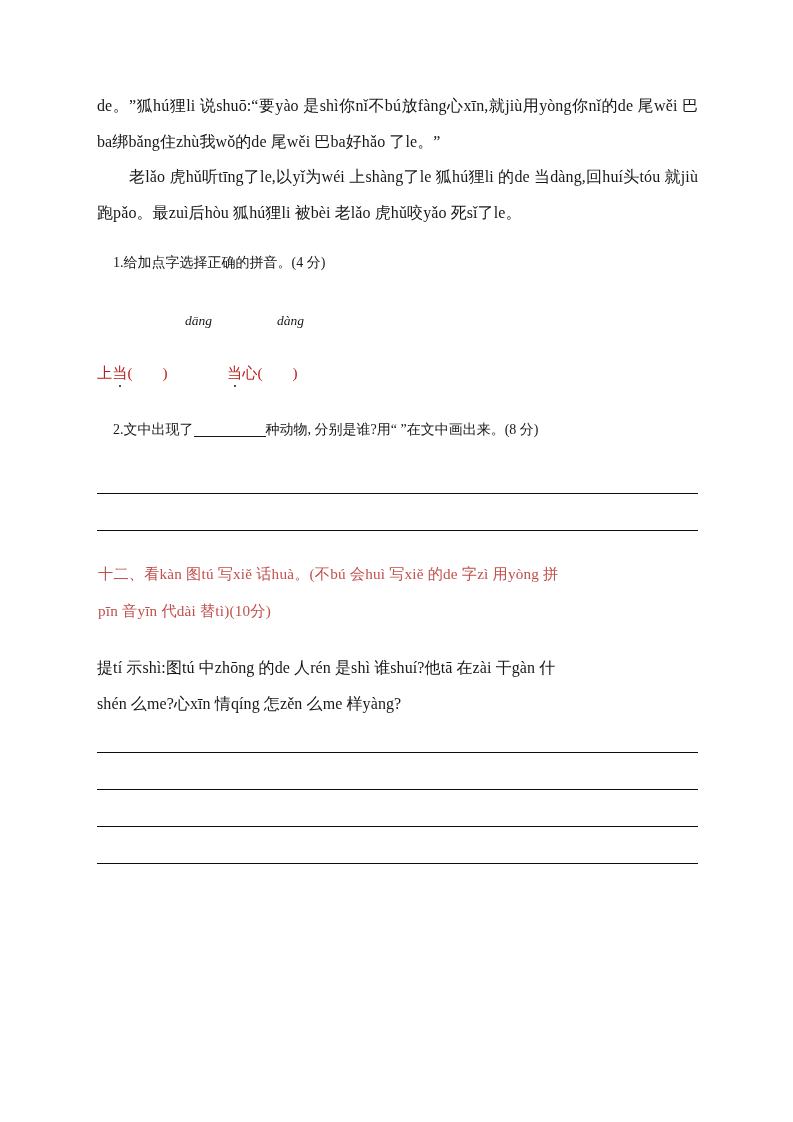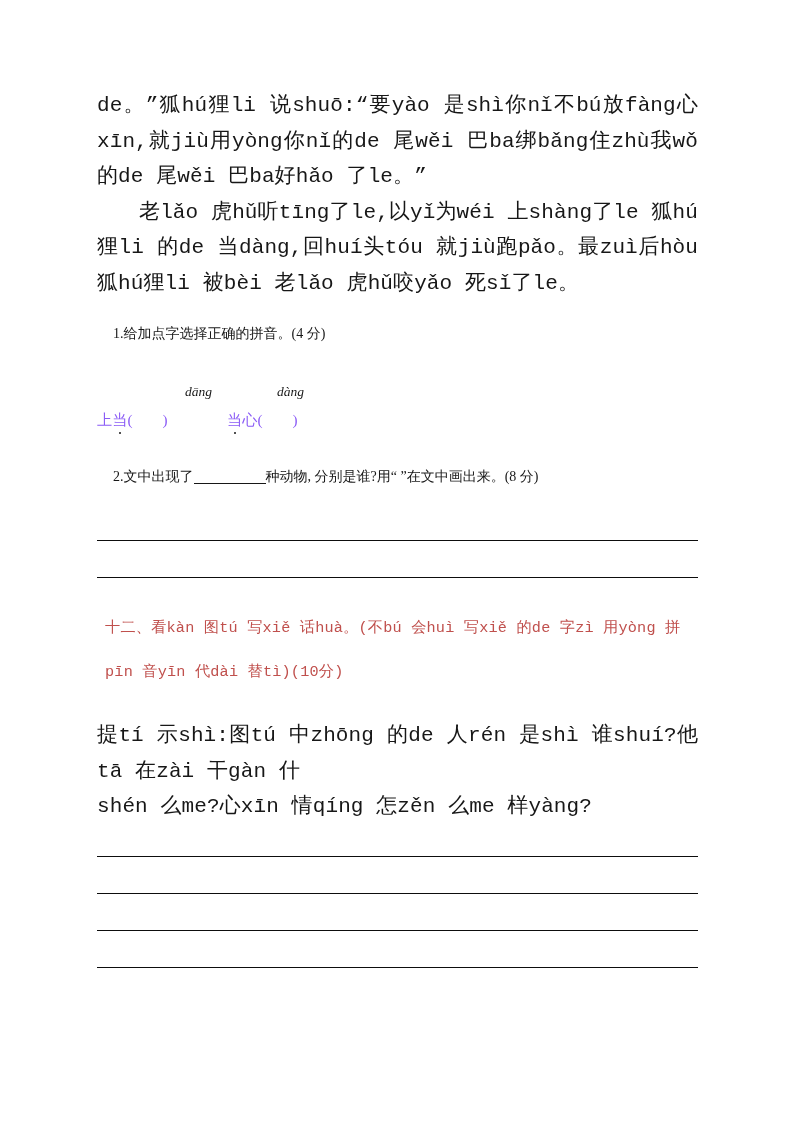"de。”狐hú狸li 说shuō:“要yào" .para { font-family: Liberation Mono, monospace -> none; font-size: 21px -> 16px }
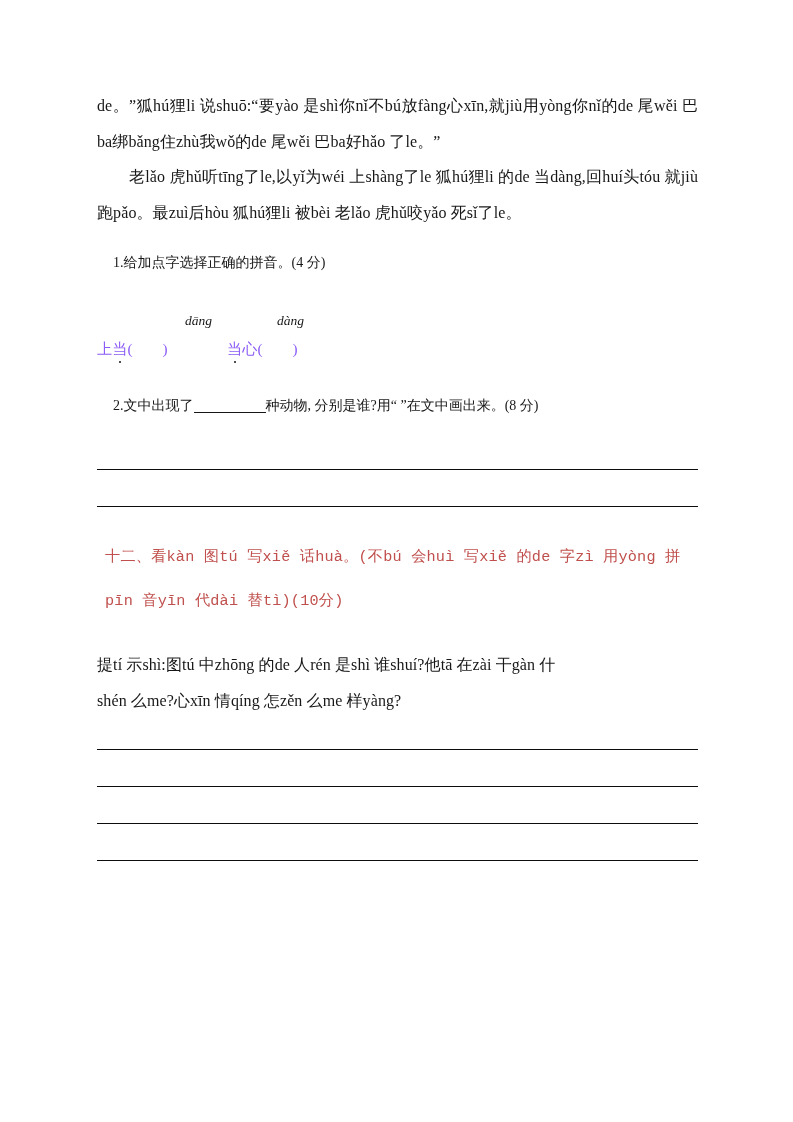"上当( )" .word-row { color: #8b5cf6 -> #b91c1c; margin-top: none -> 24px }
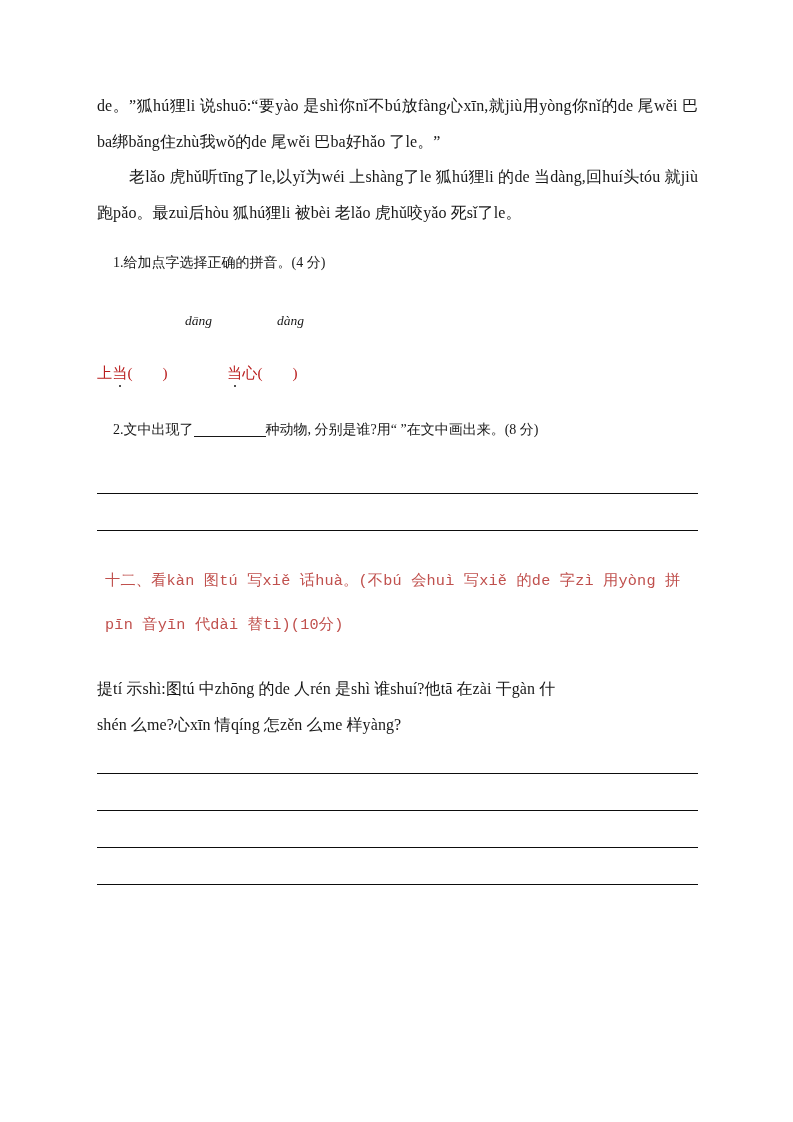"十二、看kàn 图tú 写xiě 话huà。(不bú 会huì" .section-head { font-family: Liberation Mono, monospace -> none; margin: 8px -> 1px }
